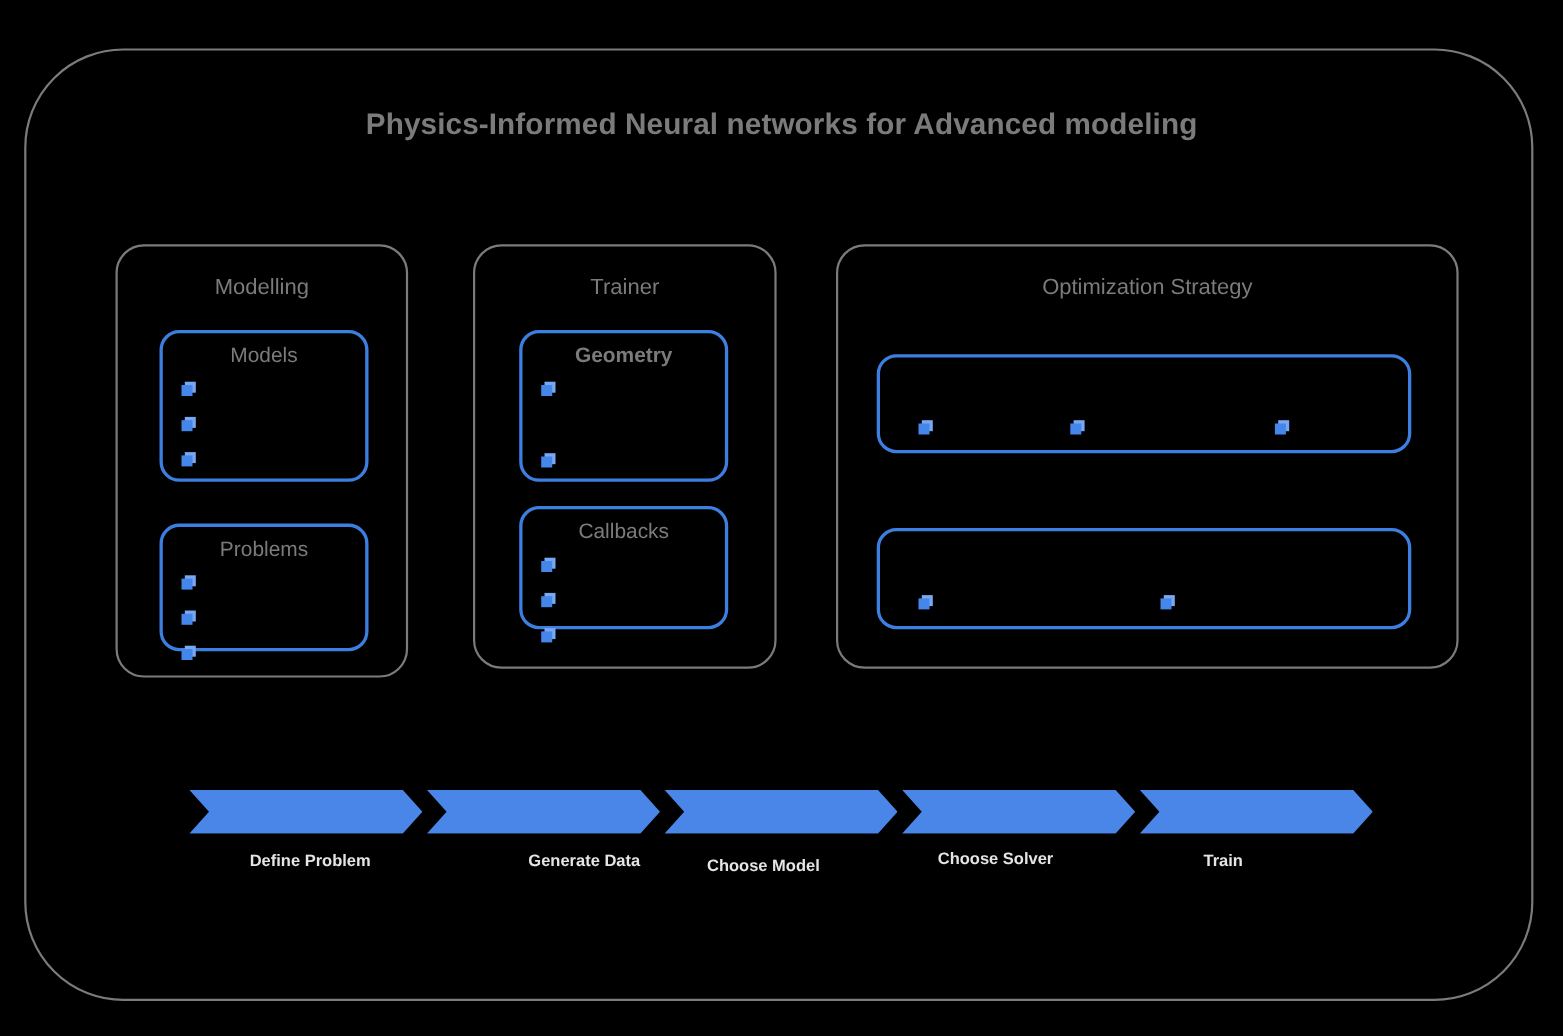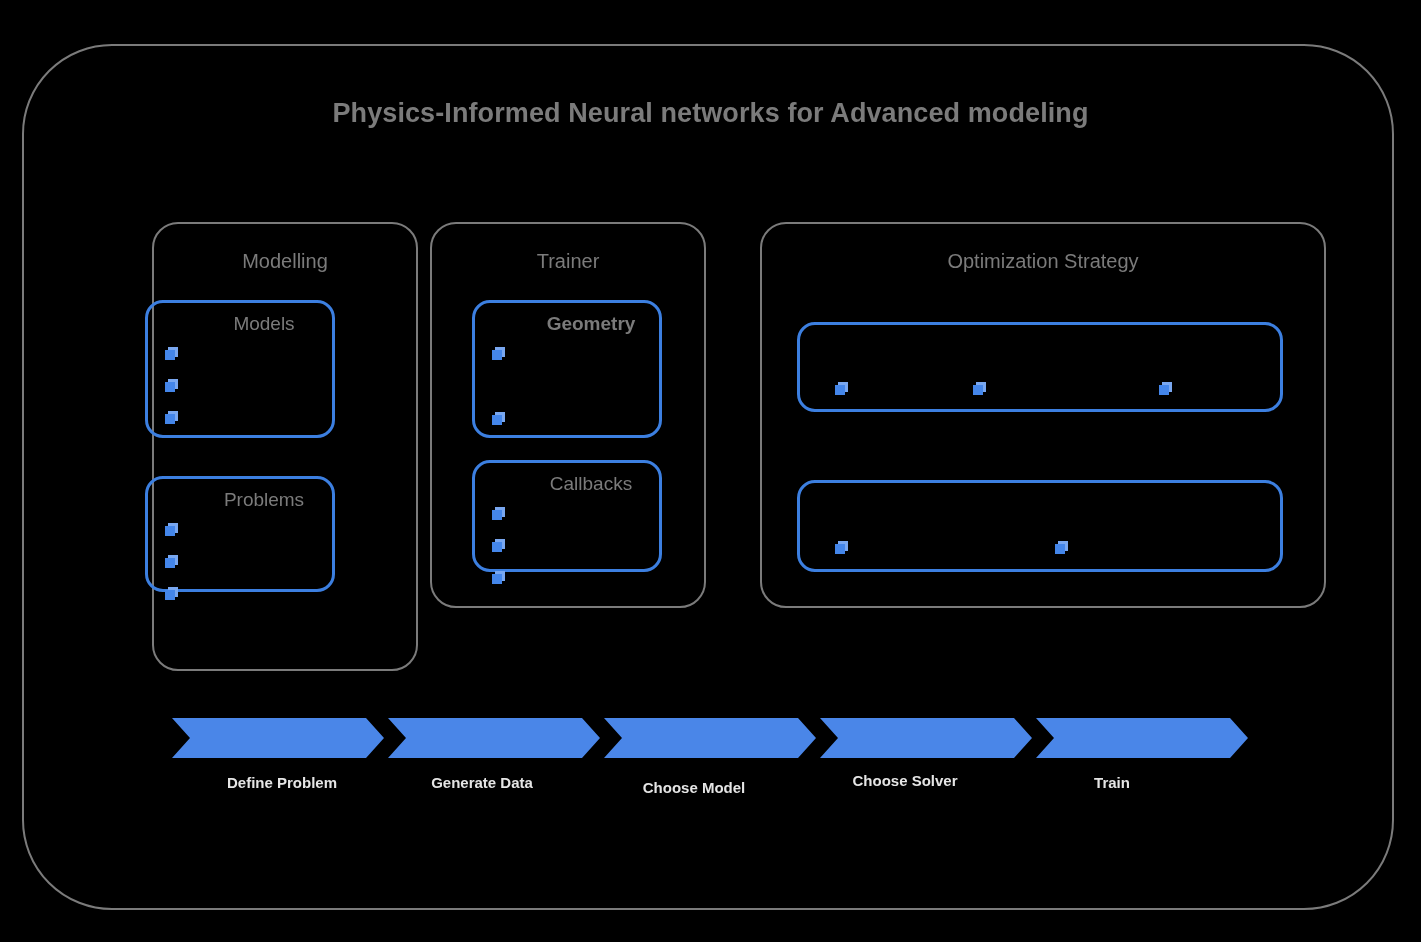"Modelling" #group-modelling { height: 449px -> 394px; margin-left: 47px -> none }
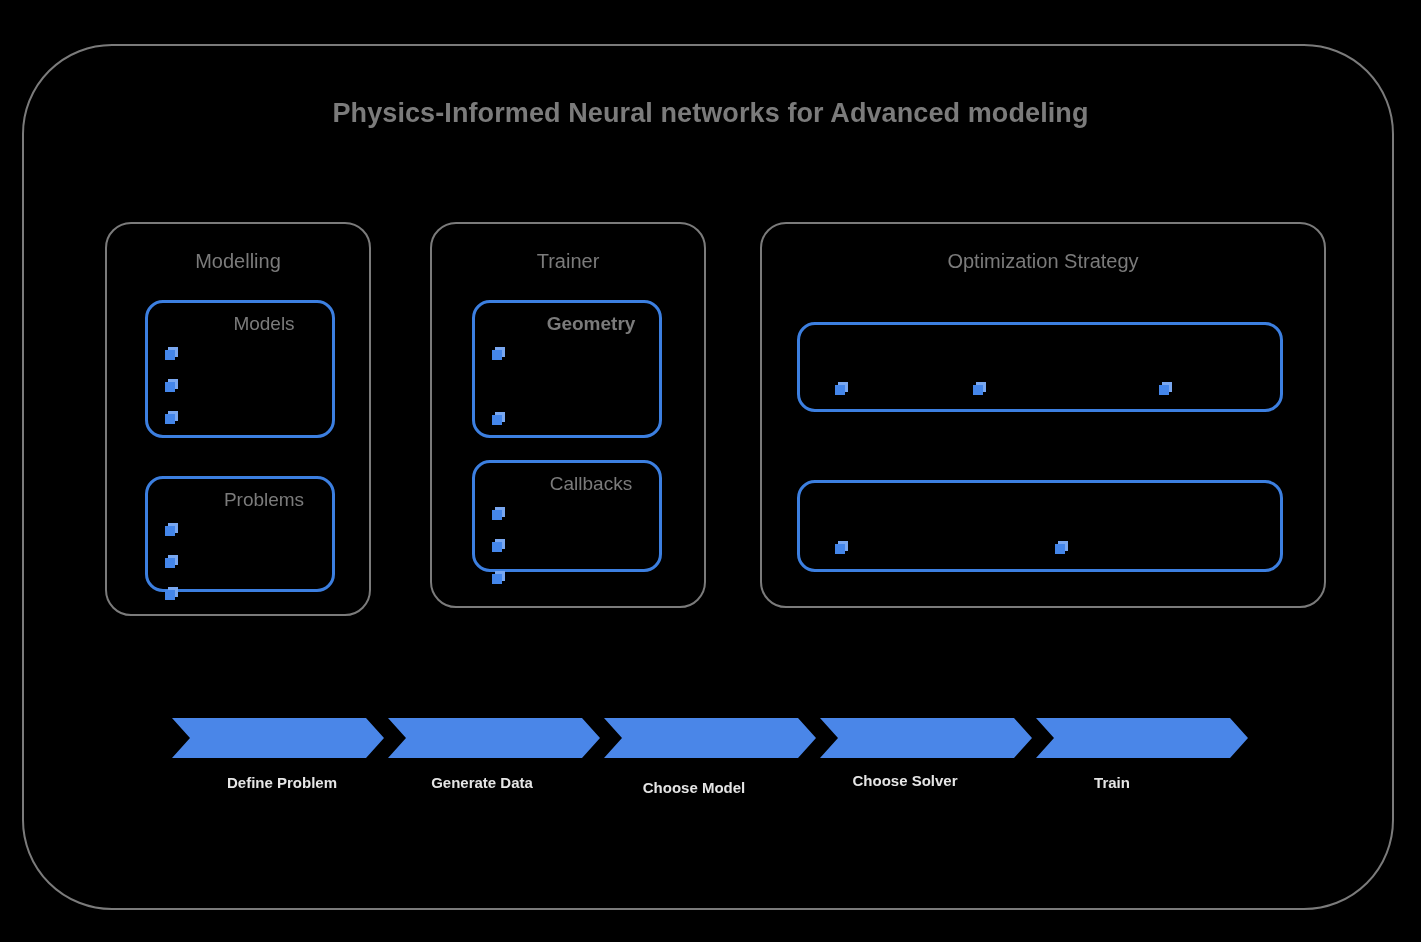"Models" .card-title { padding-left: 24px -> none }
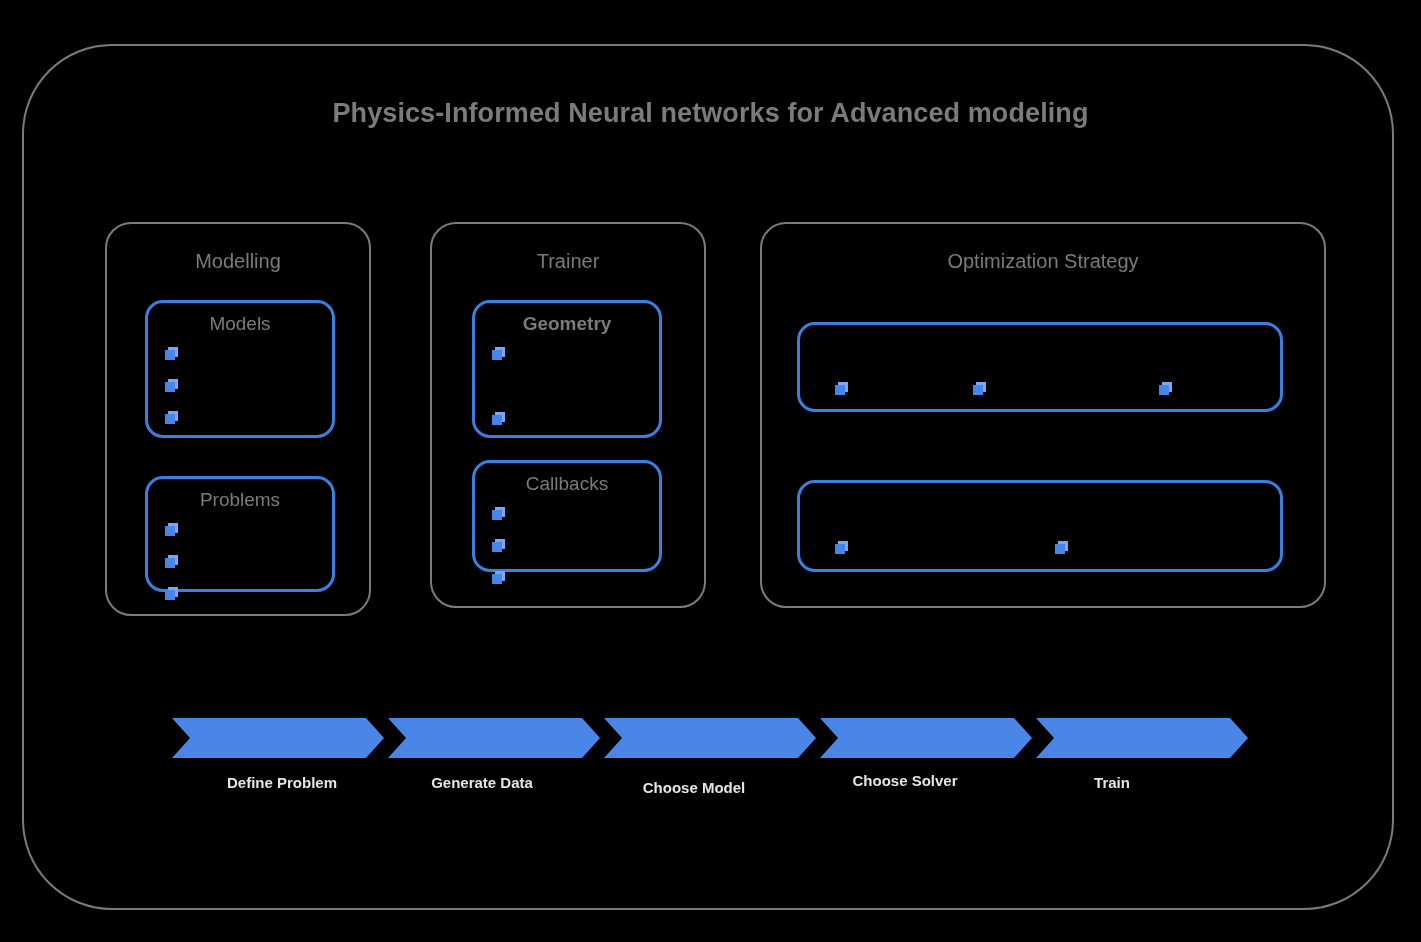"Generate Data" div.step-label { text-align: none -> right }
